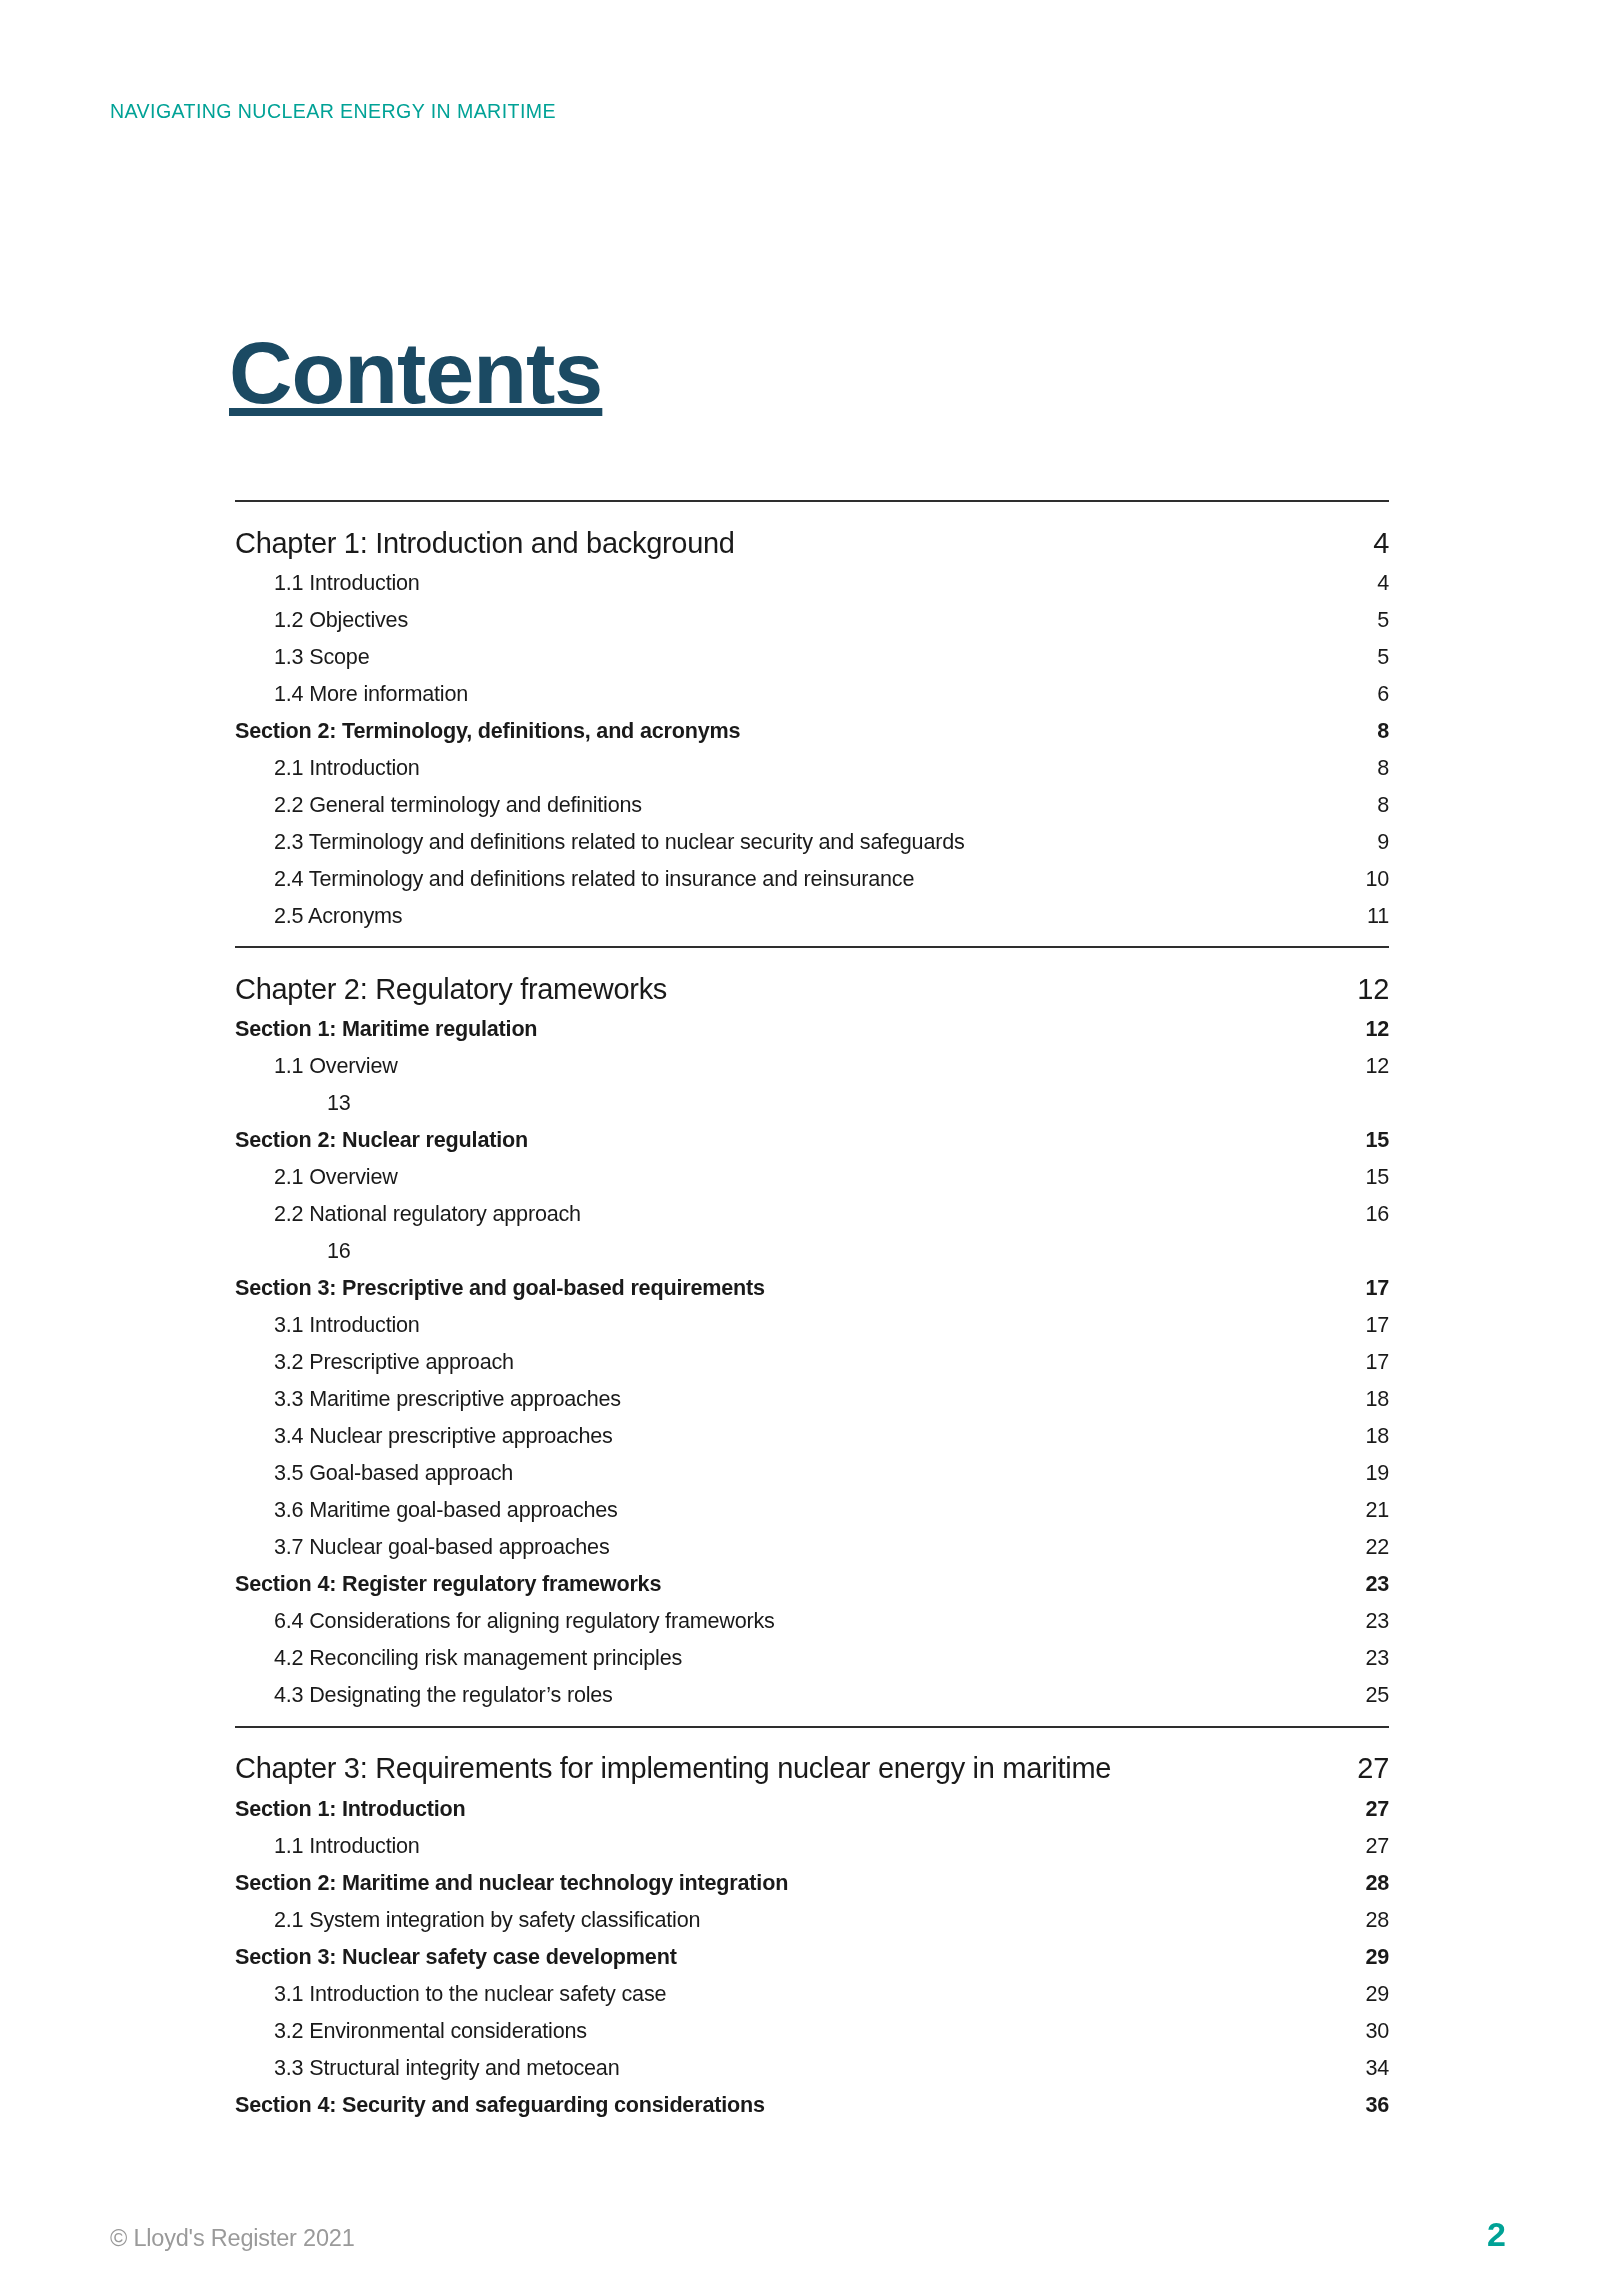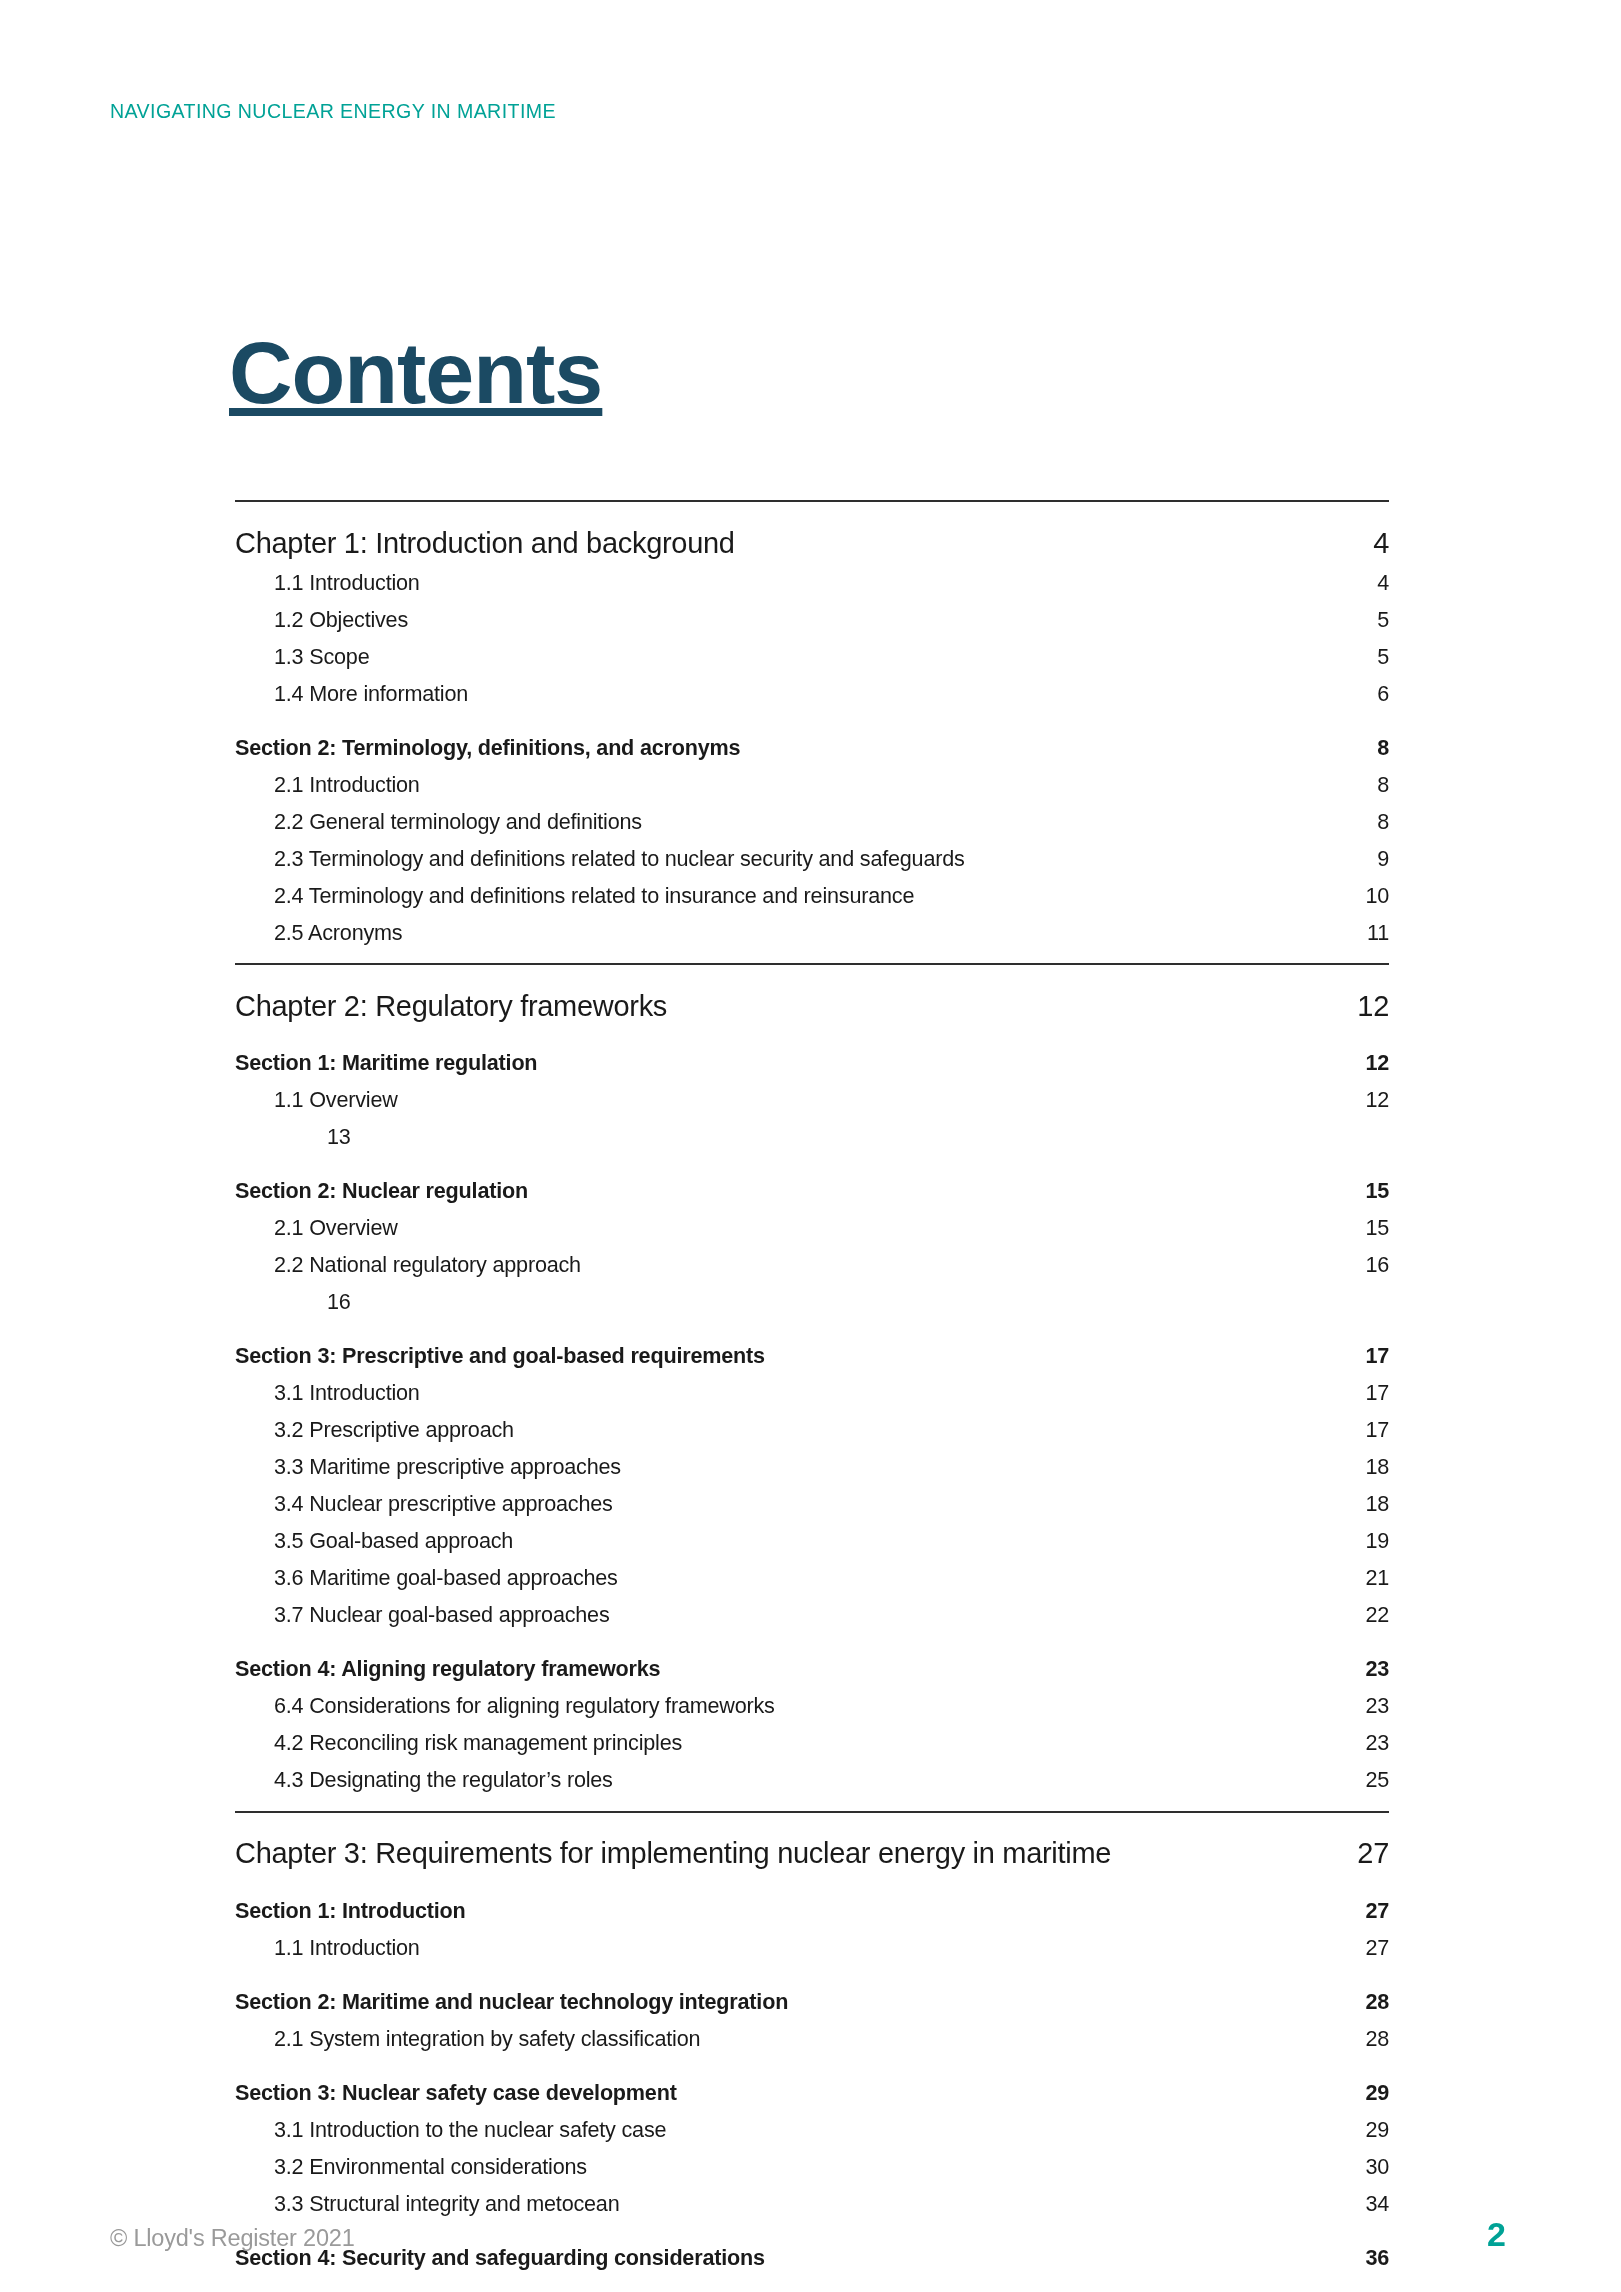"Section 2: Terminology, definitions, and" .toc-row.section { margin-top: 17px -> none }
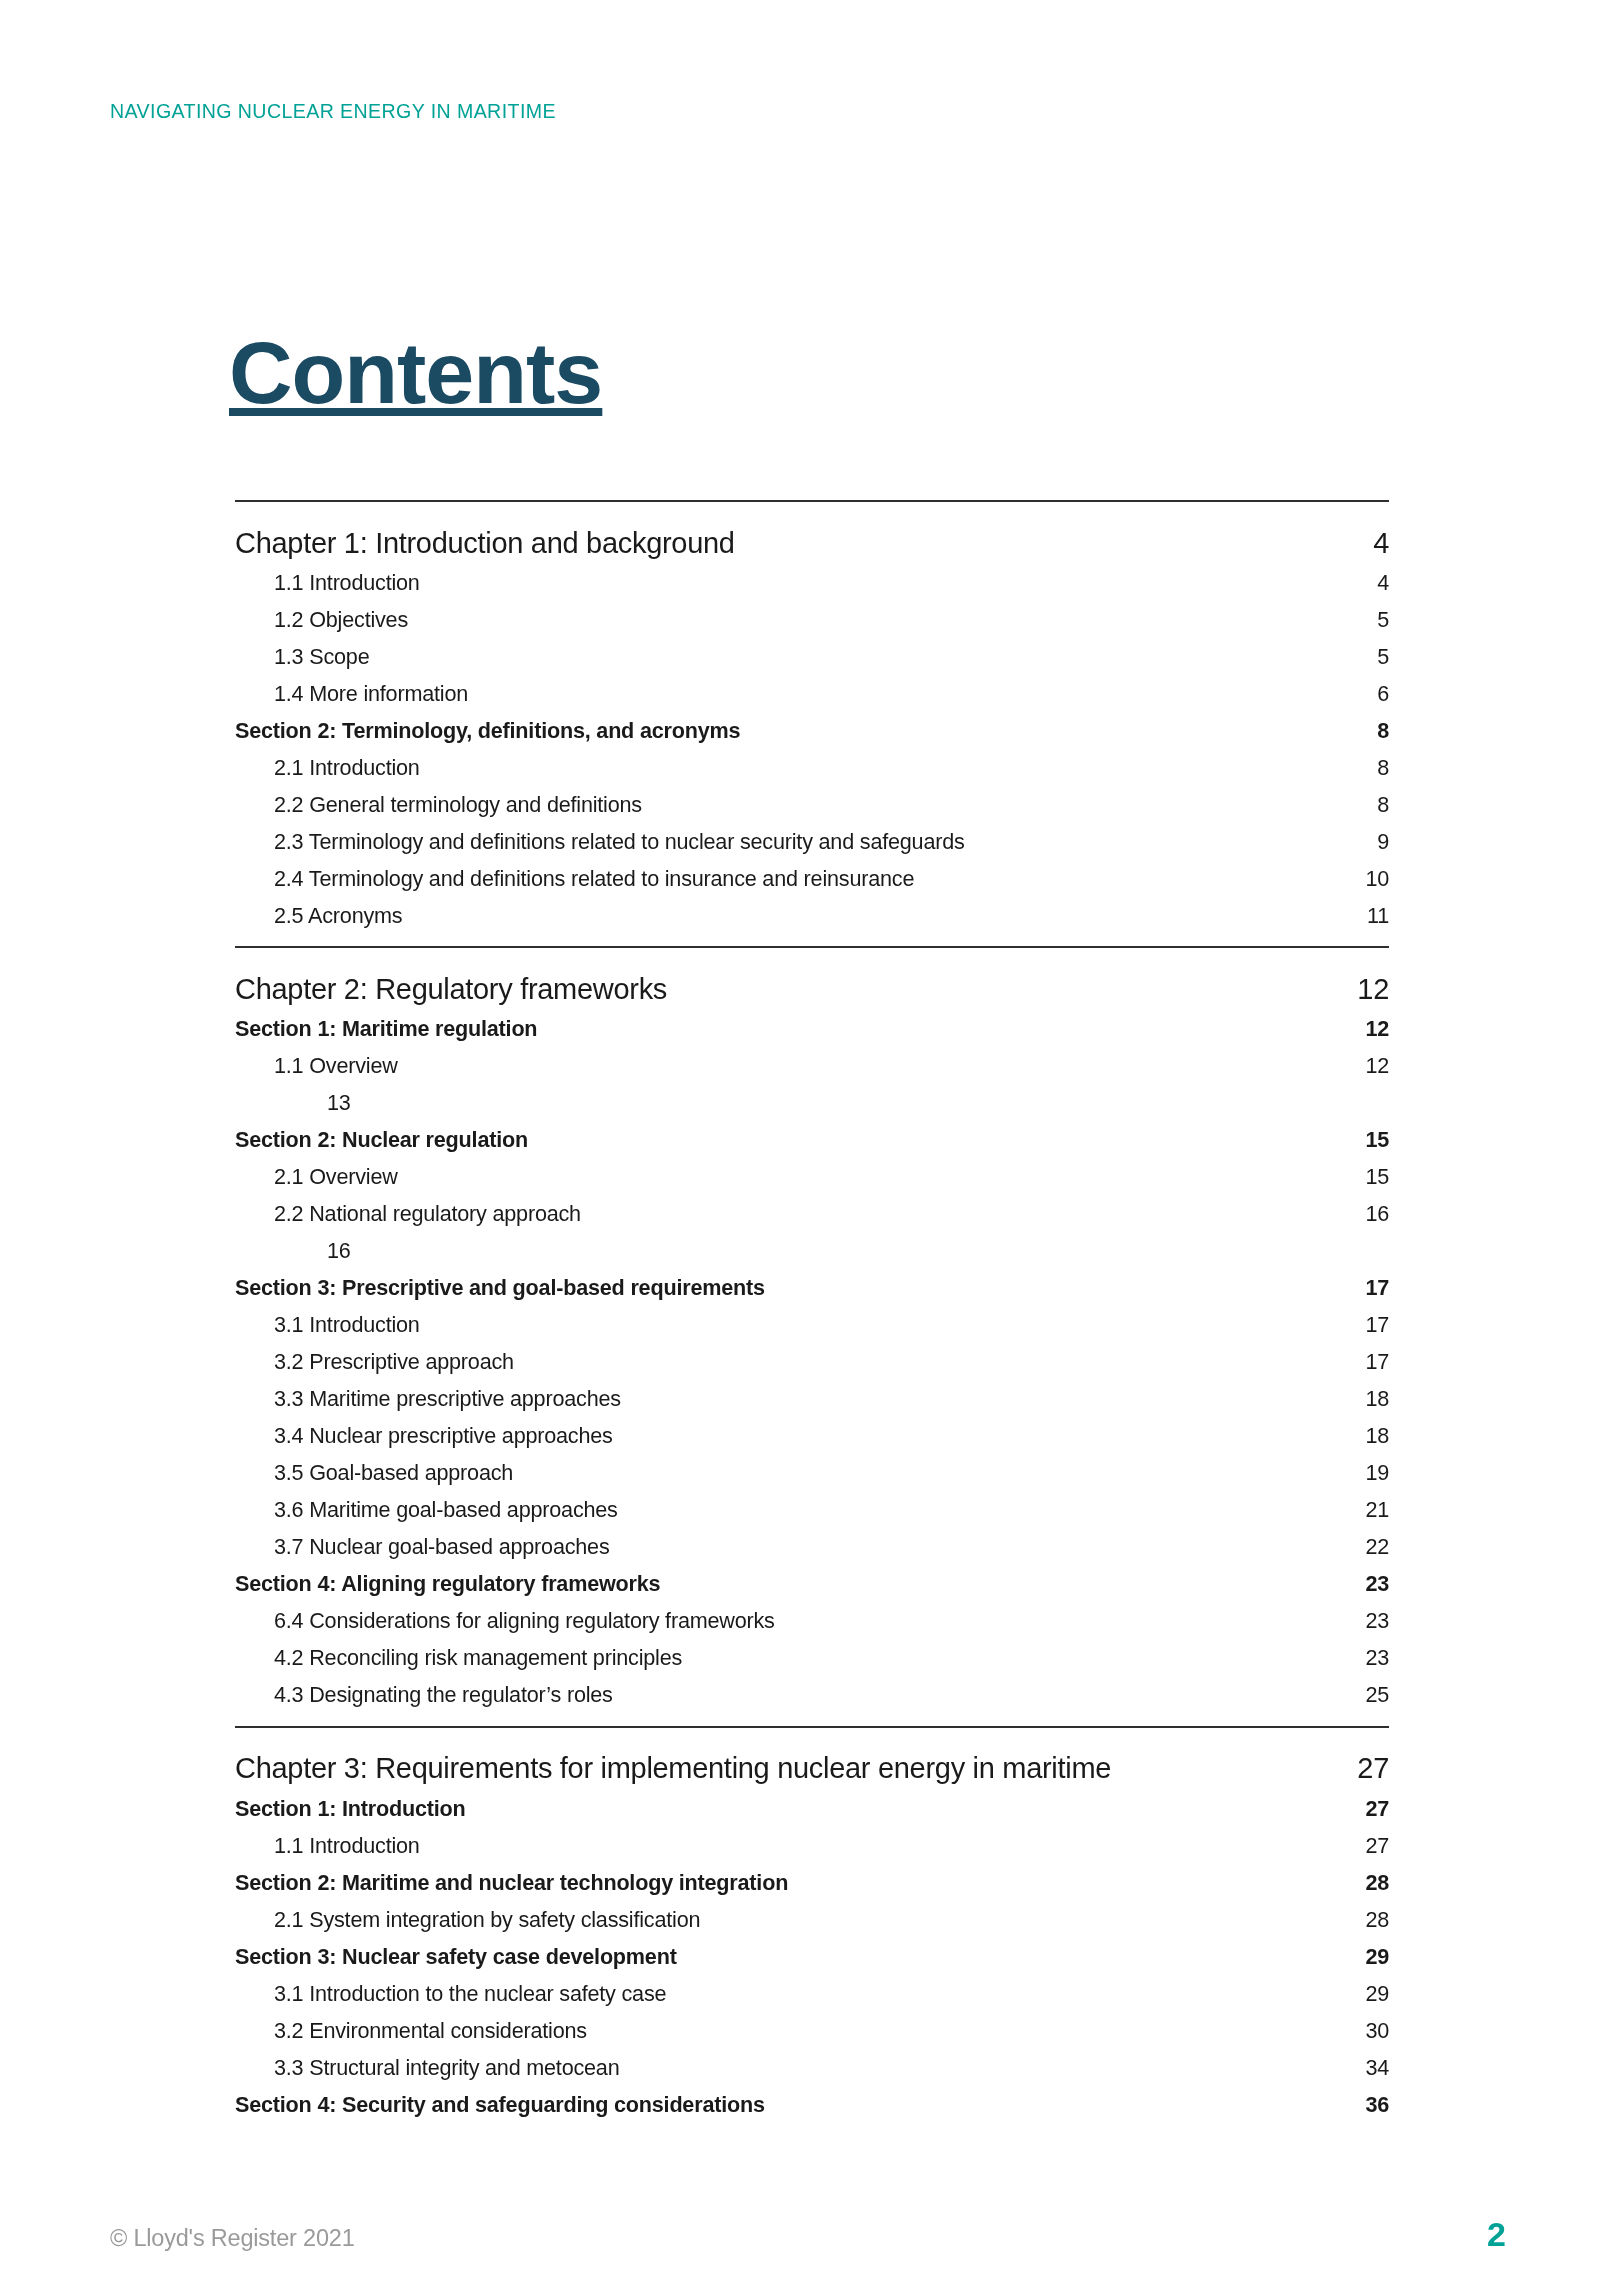"Section 4: Aligning regulatory" span.row-label { text: Aligning -> Register }
